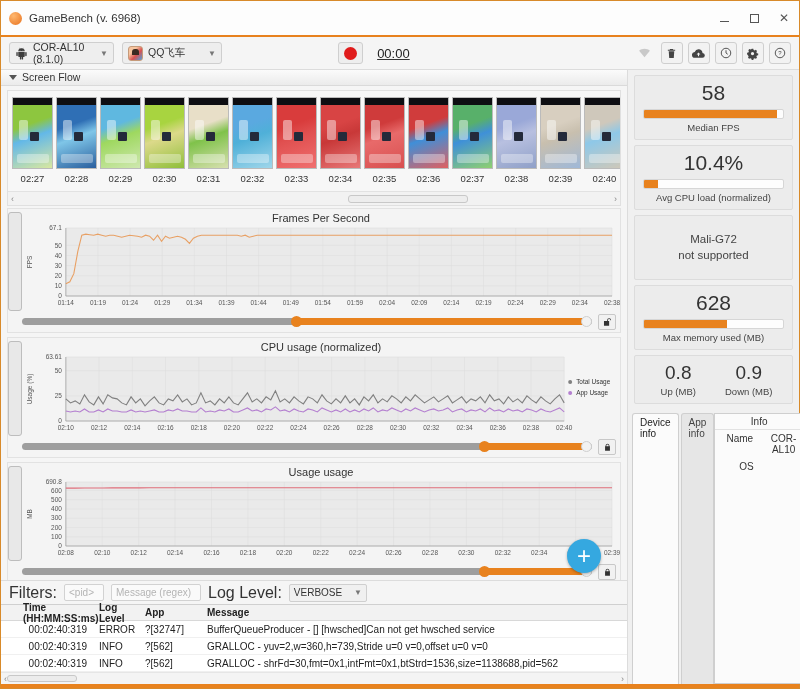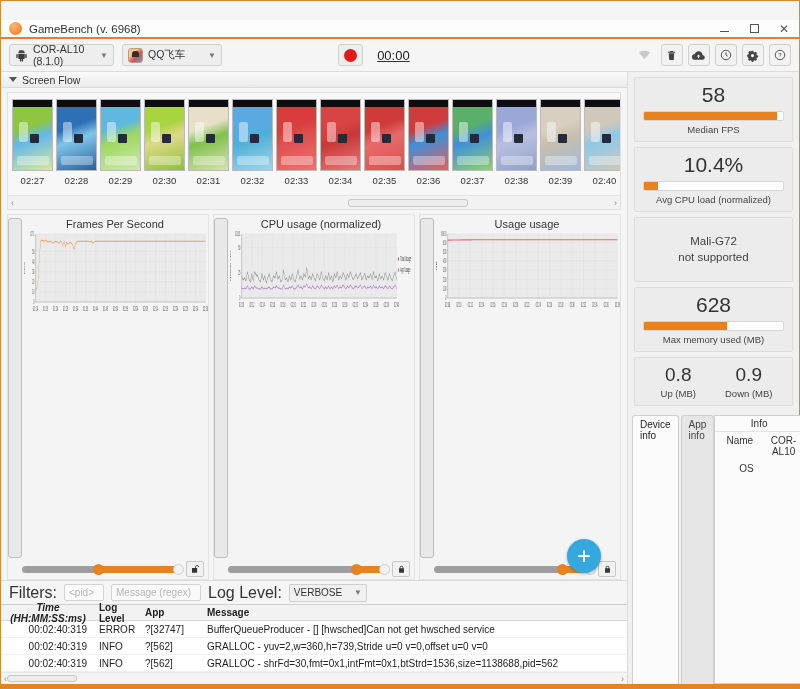"GameBench (v. 6968)" .titlebar { height: 19px -> 36px; margin-top: 19px -> none }
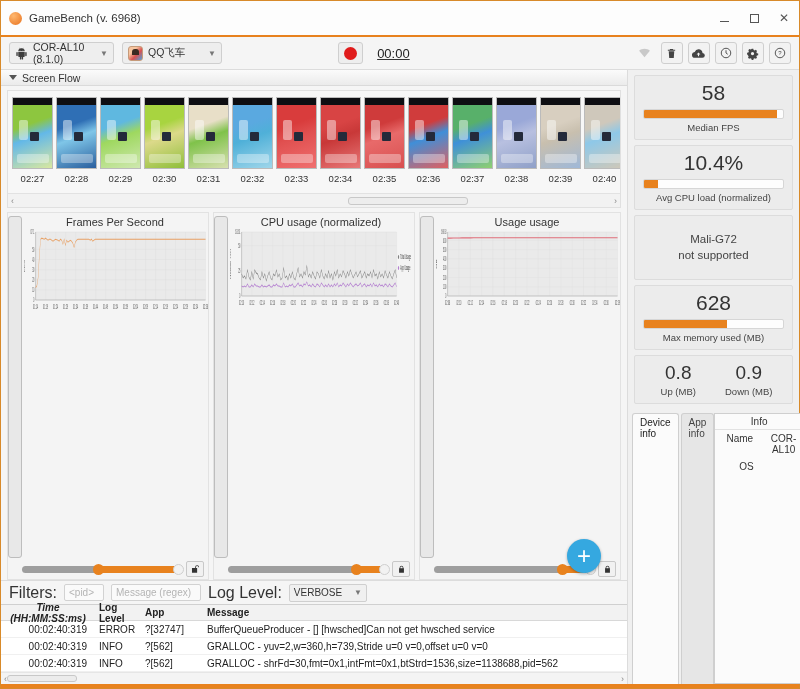"Frames Per Second" .charts { flex-direction: none -> column; justify-content: none -> center }
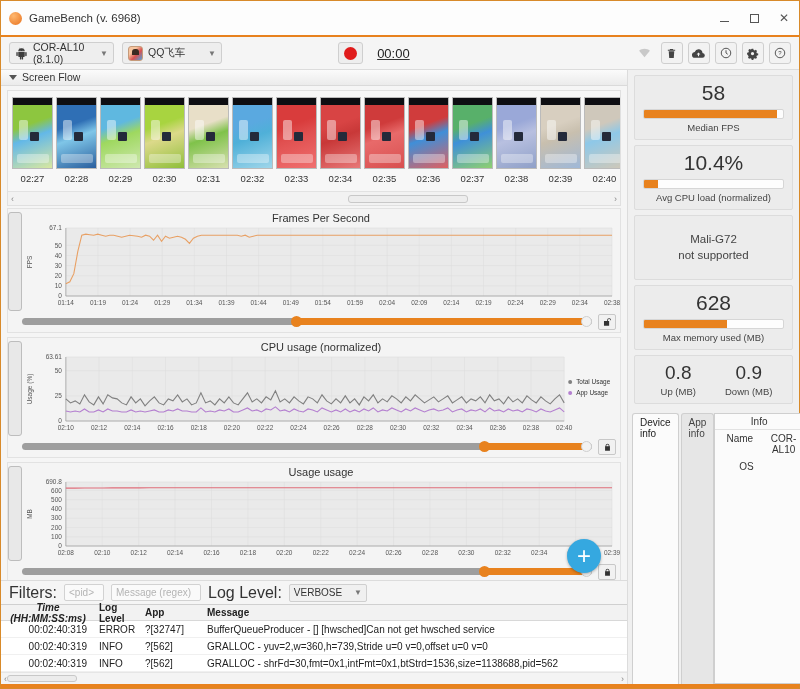"Time (HH:MM:SS:ms)" .log-head .c-time { font-style: italic -> none; padding-left: 8px -> 22px; text-align: center -> left }
